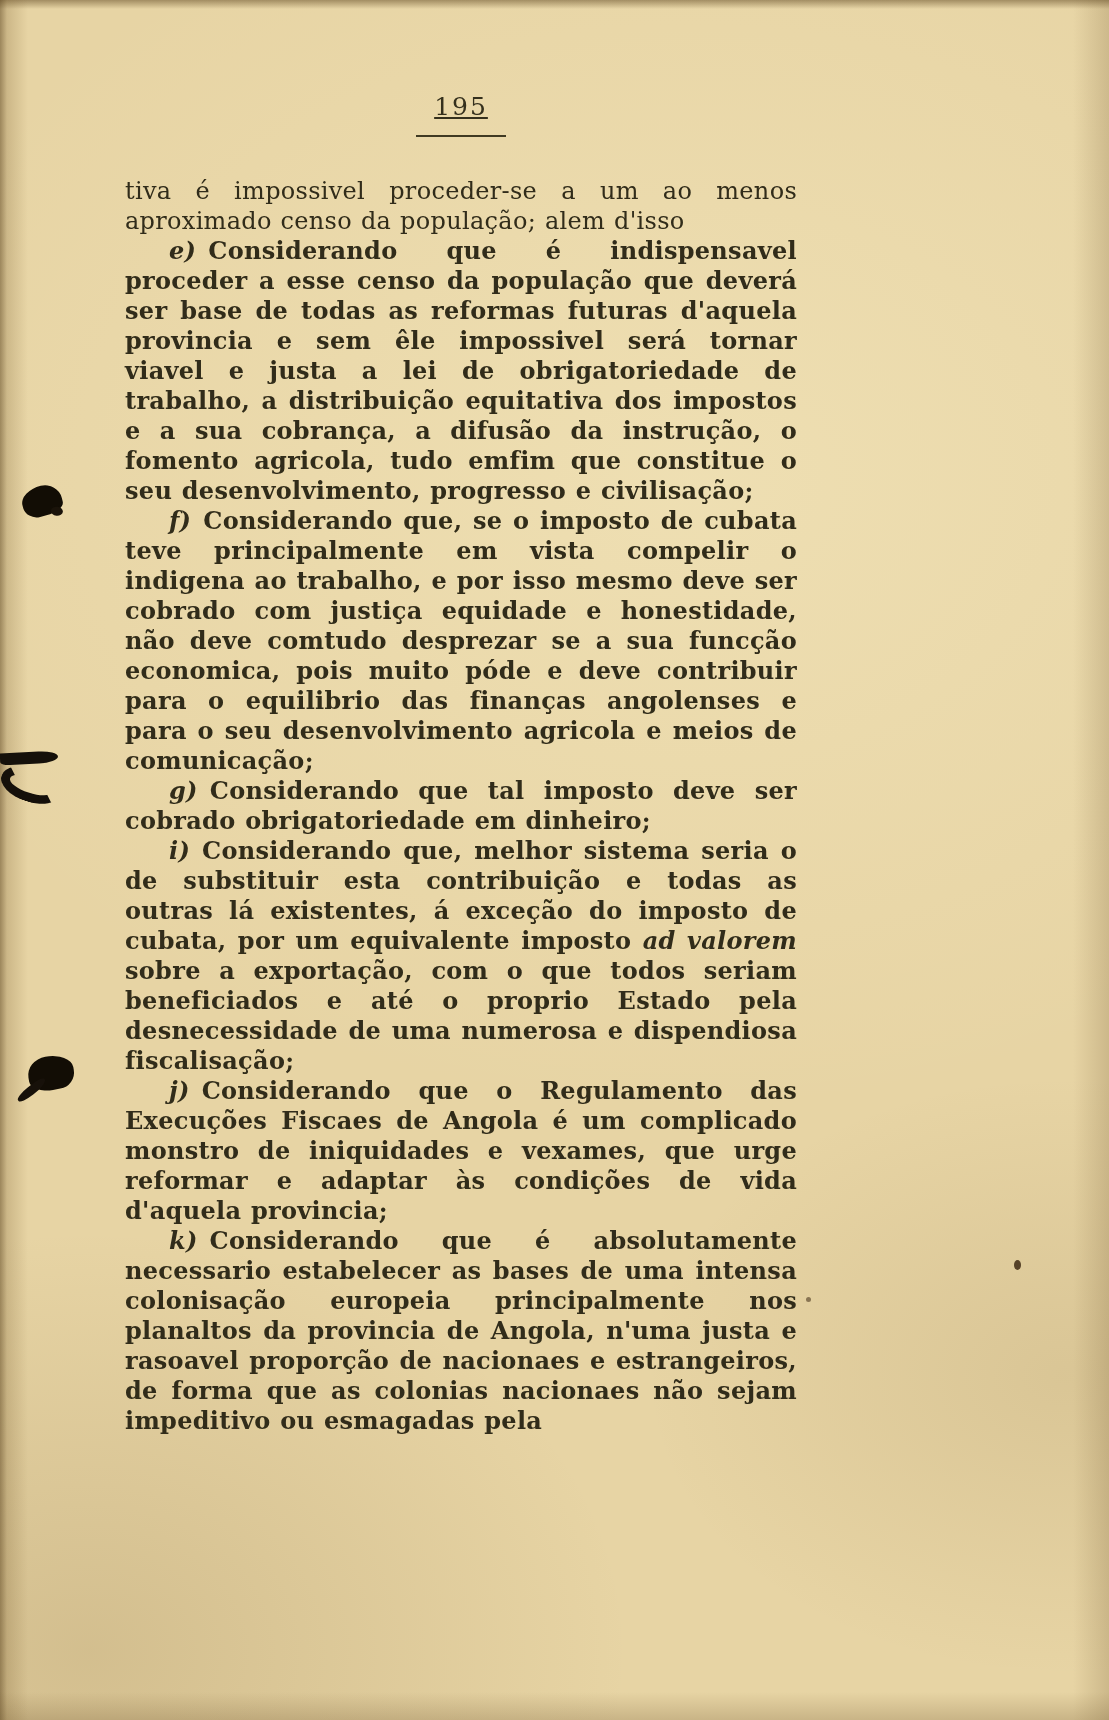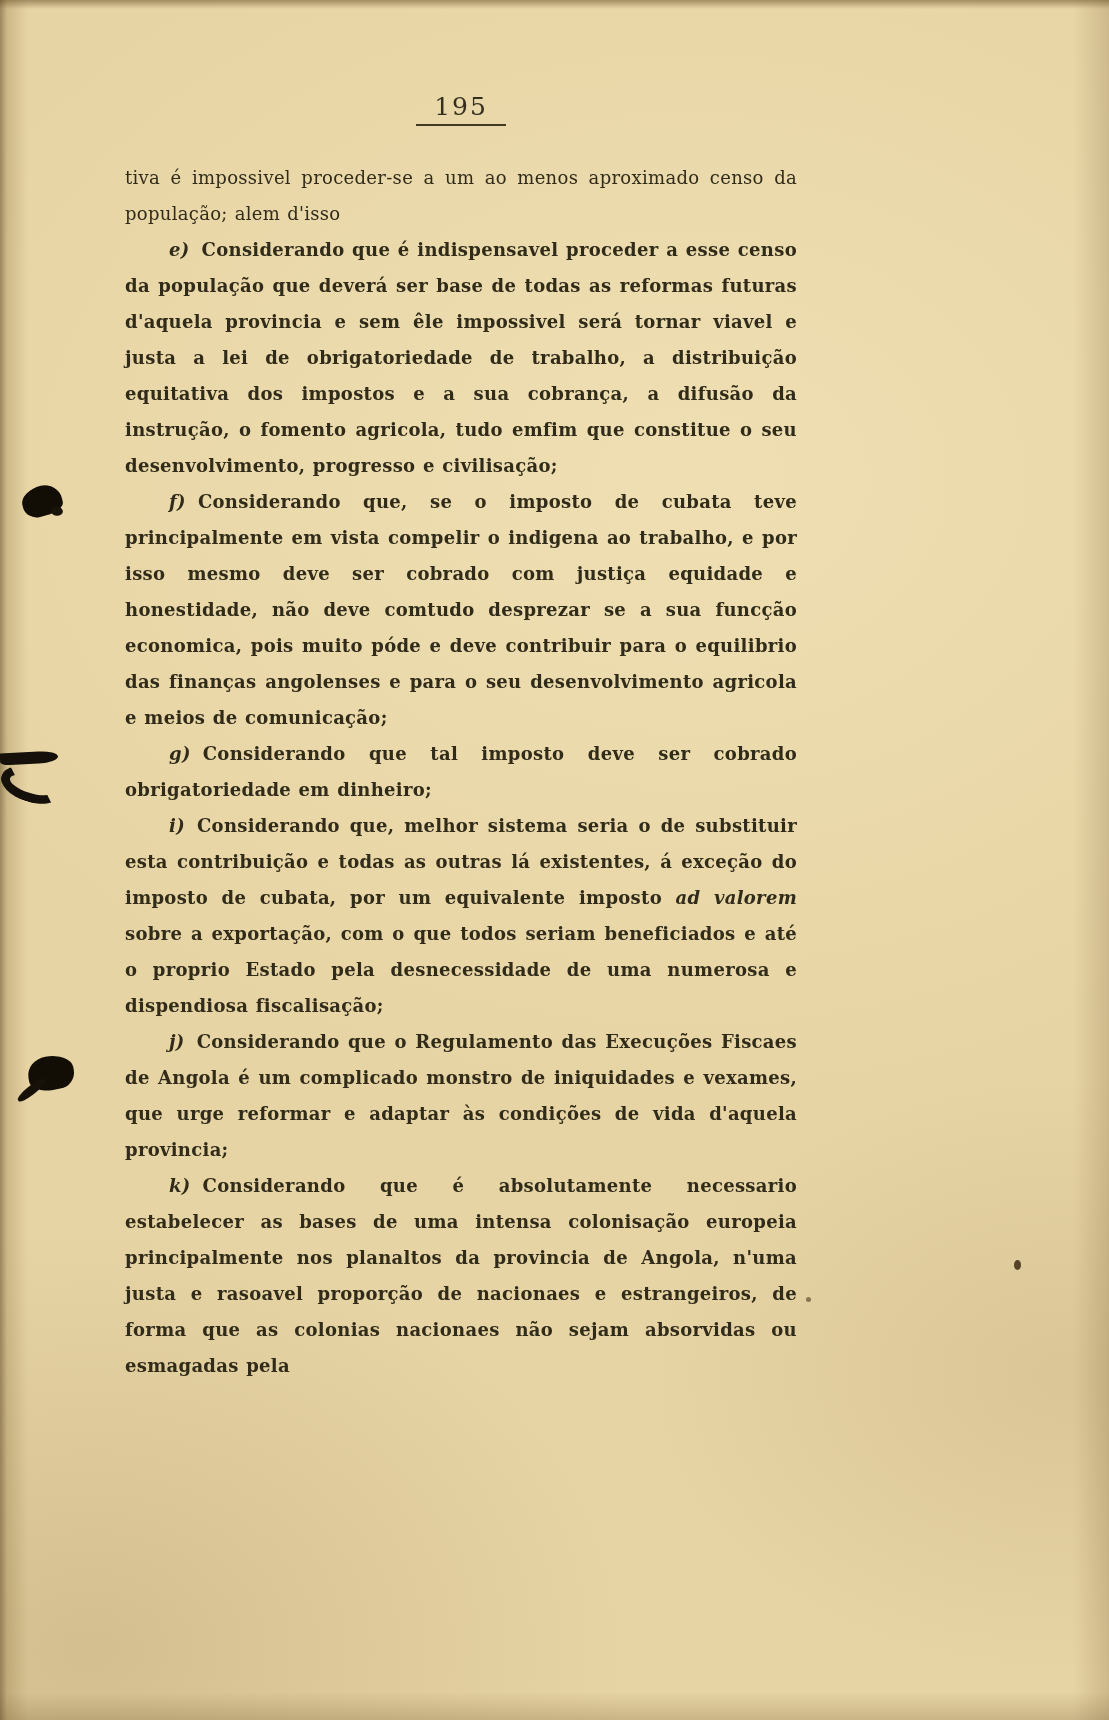"195" .page-number { padding: 0 18px 3px 18px -> 0 18px 14px 18px; text-decoration: none -> underline }
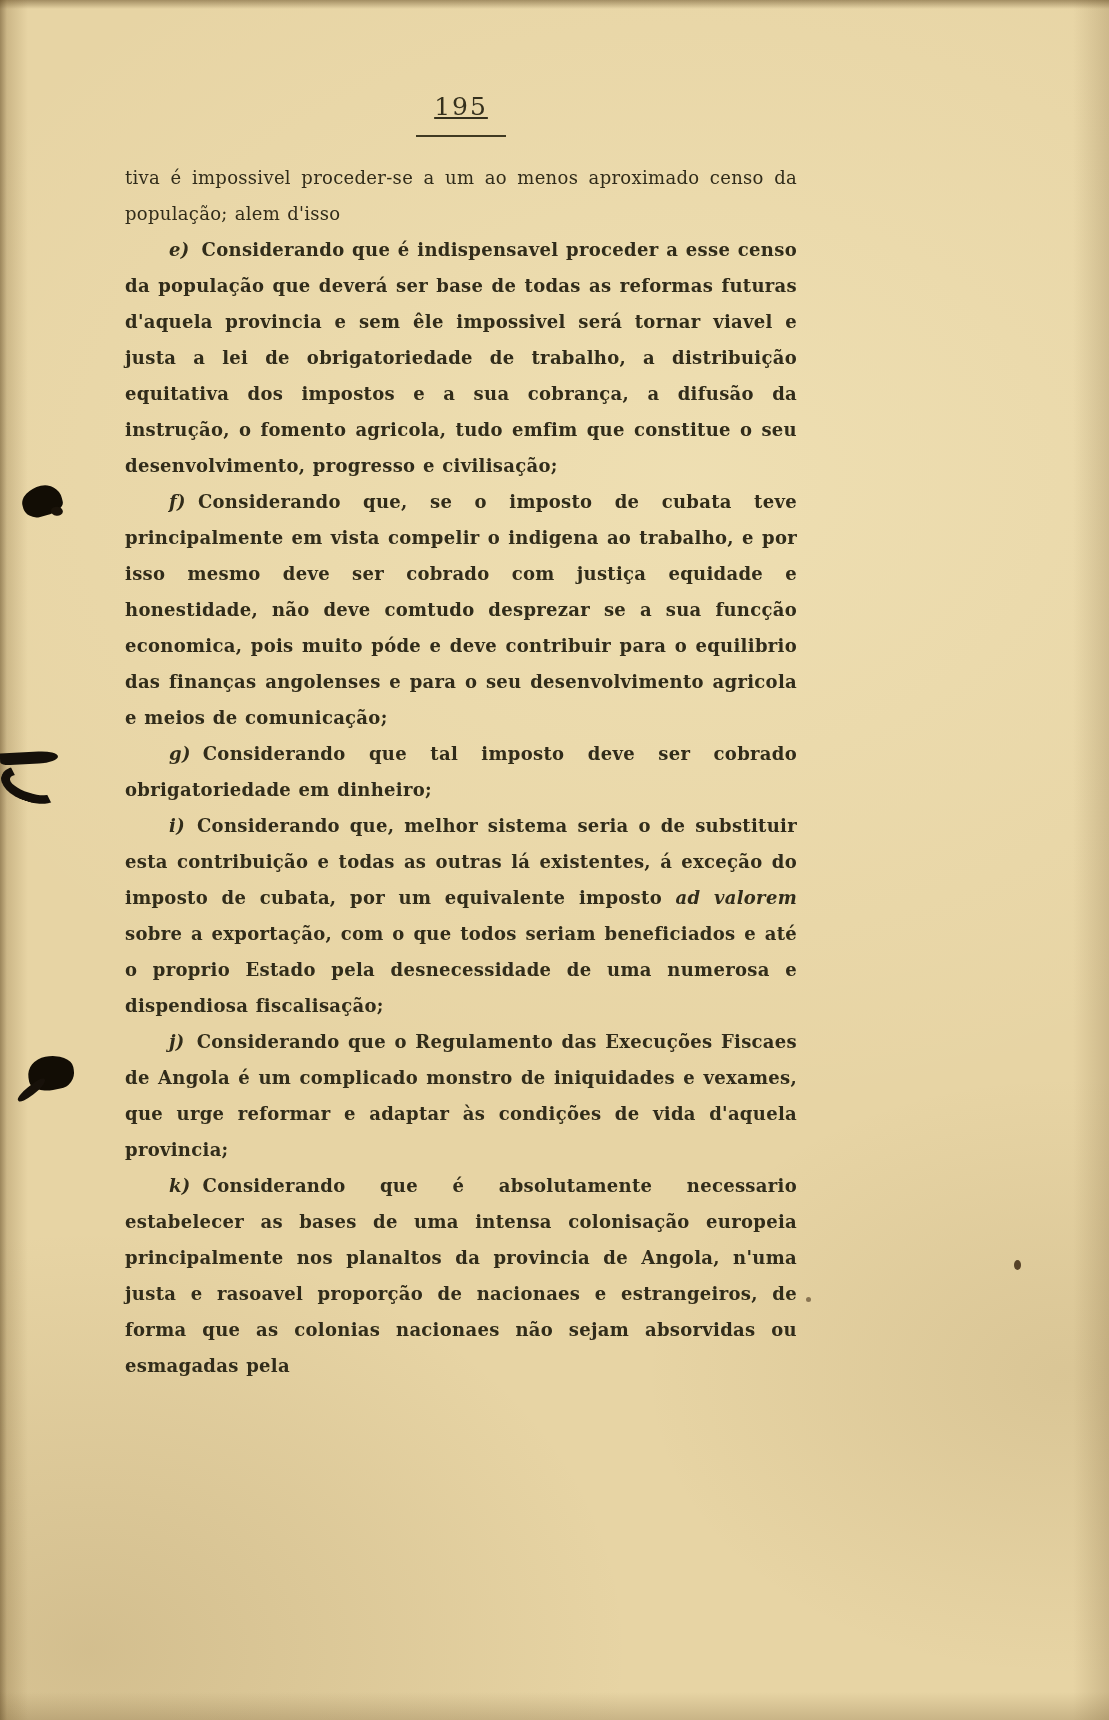"tiva é impossivel proceder-se a" .text-block { font-size: 18px -> 24px; line-height: 36px -> 30px; top: 160px -> 176px }
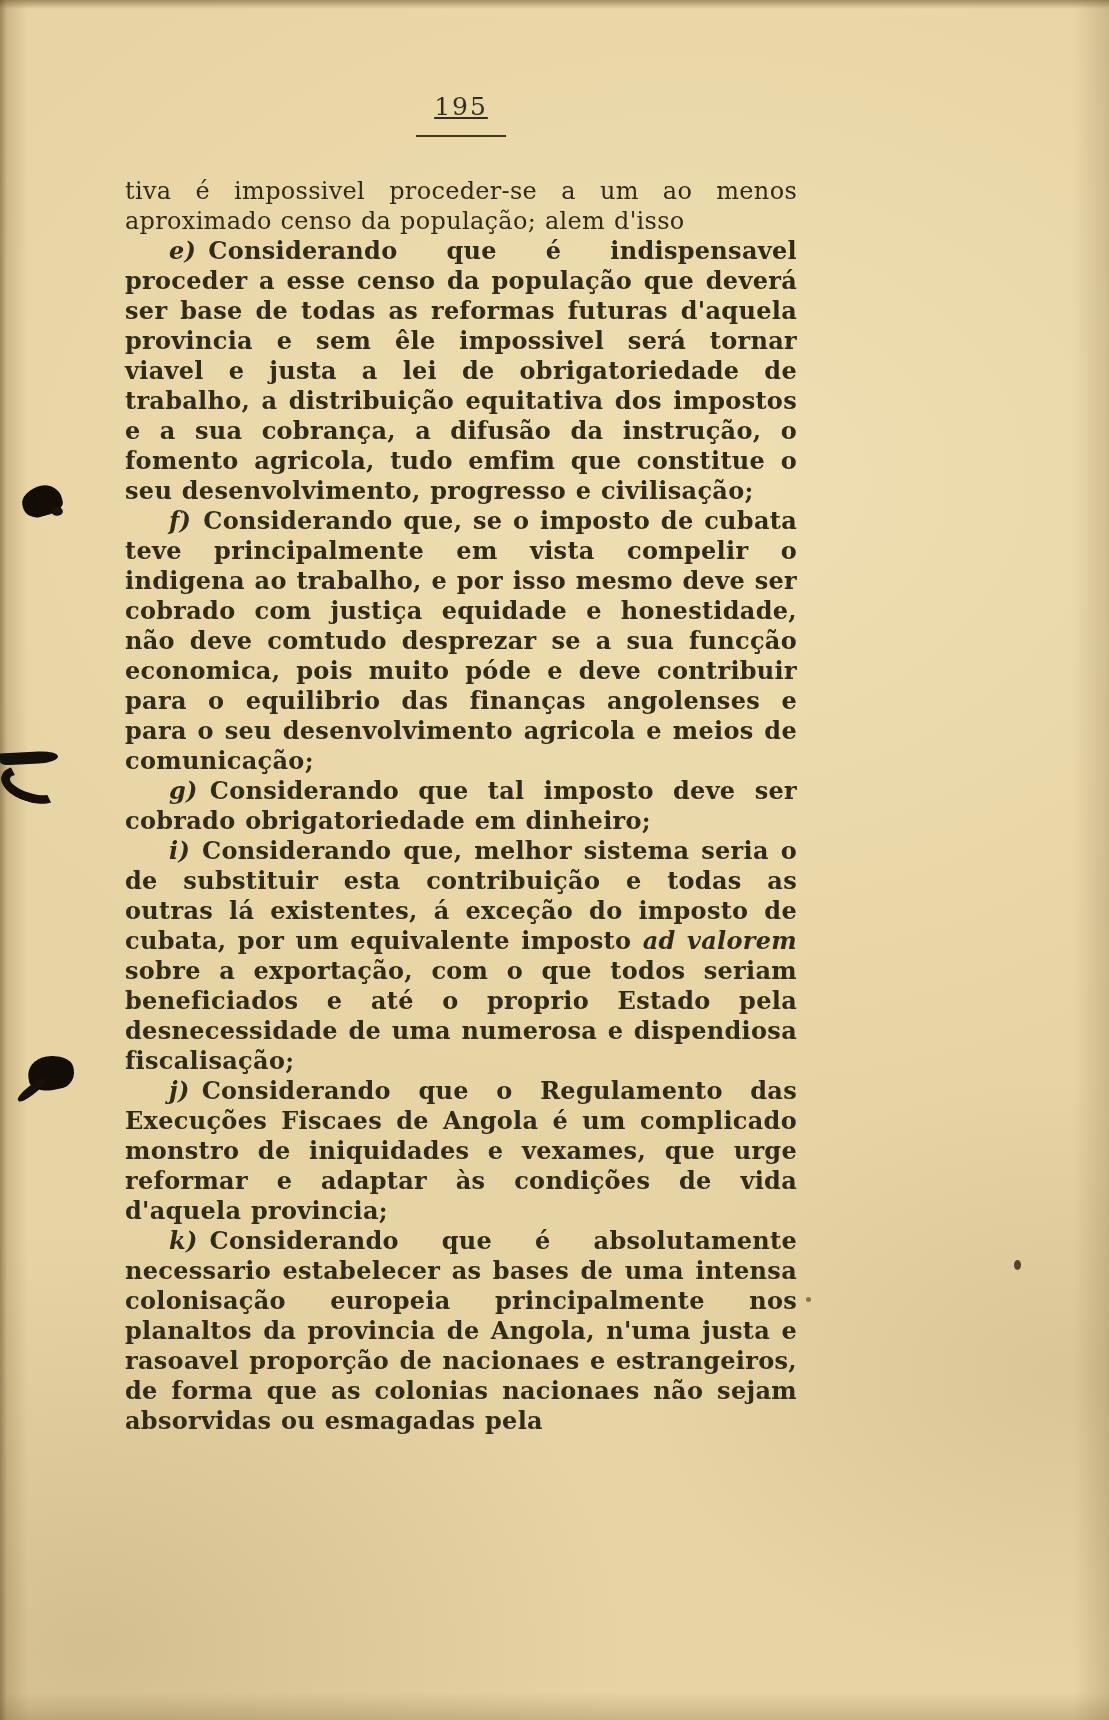"Considerando que é absolutamente" span { text: absorvidas -> impeditivo }
